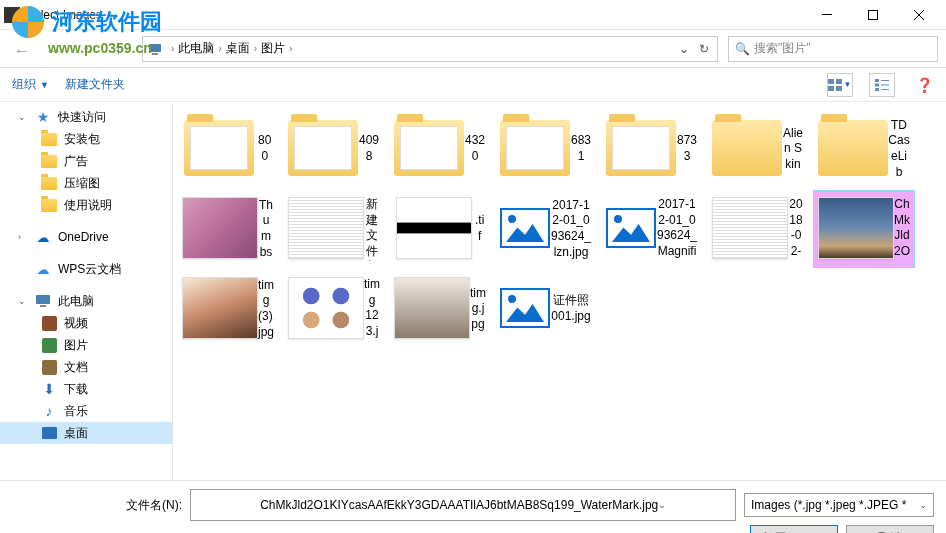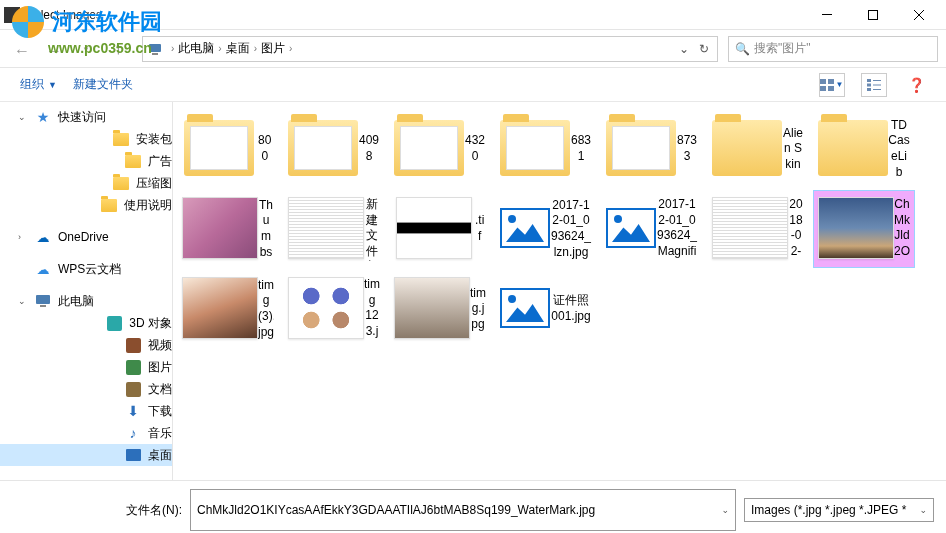"组织" .toolbar { padding: 0 20px -> 0 12px }
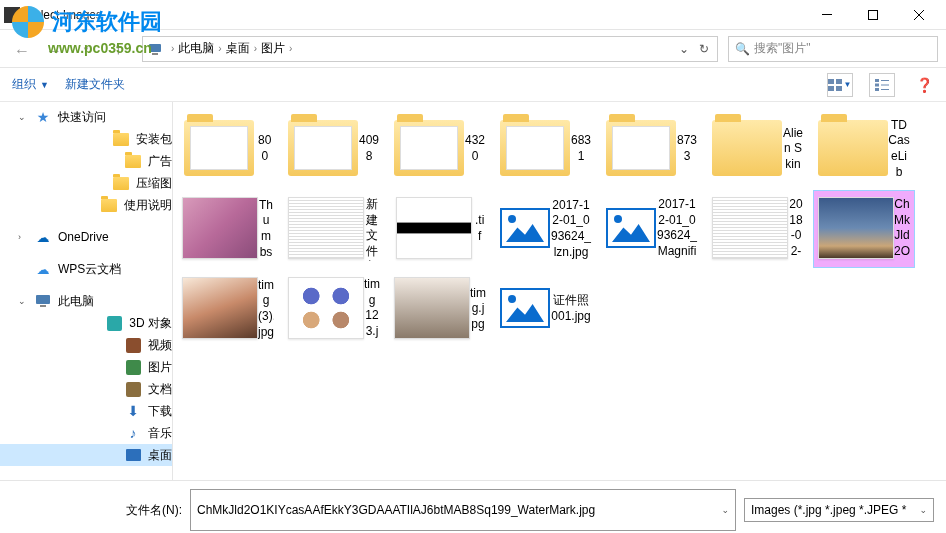"安装包" .sidebar .tree-item.sub { justify-content: flex-end -> none }
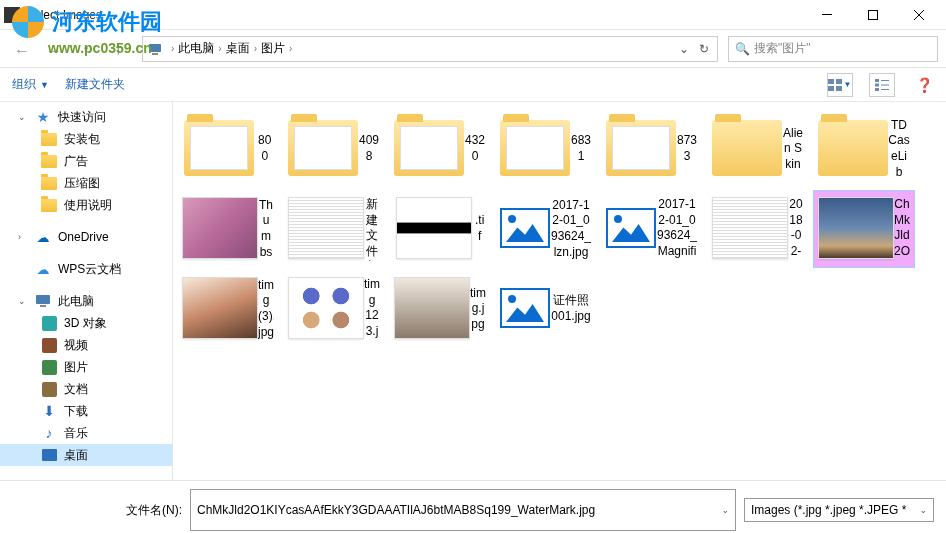"3D 对象" div.tree-item { html: <div> <span> <span></span> </span> <span>3D 对象</span> </div> -> none }
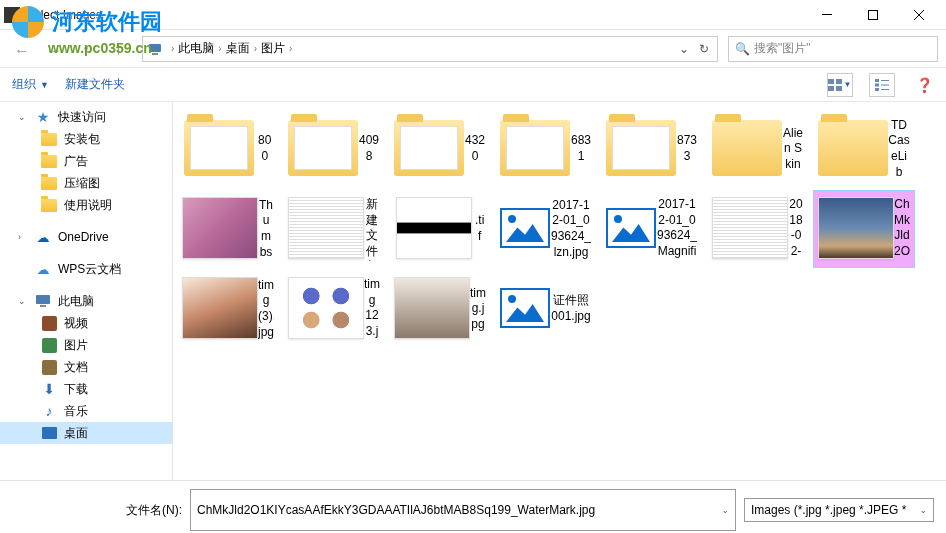"ChMkJld2O1KIYcasAAfEkkY3GDAAATIlAJ6btMAB8Sq199_WaterMark" .footer .fn-input { height: 42px -> 32px; justify-content: space-between -> center }
